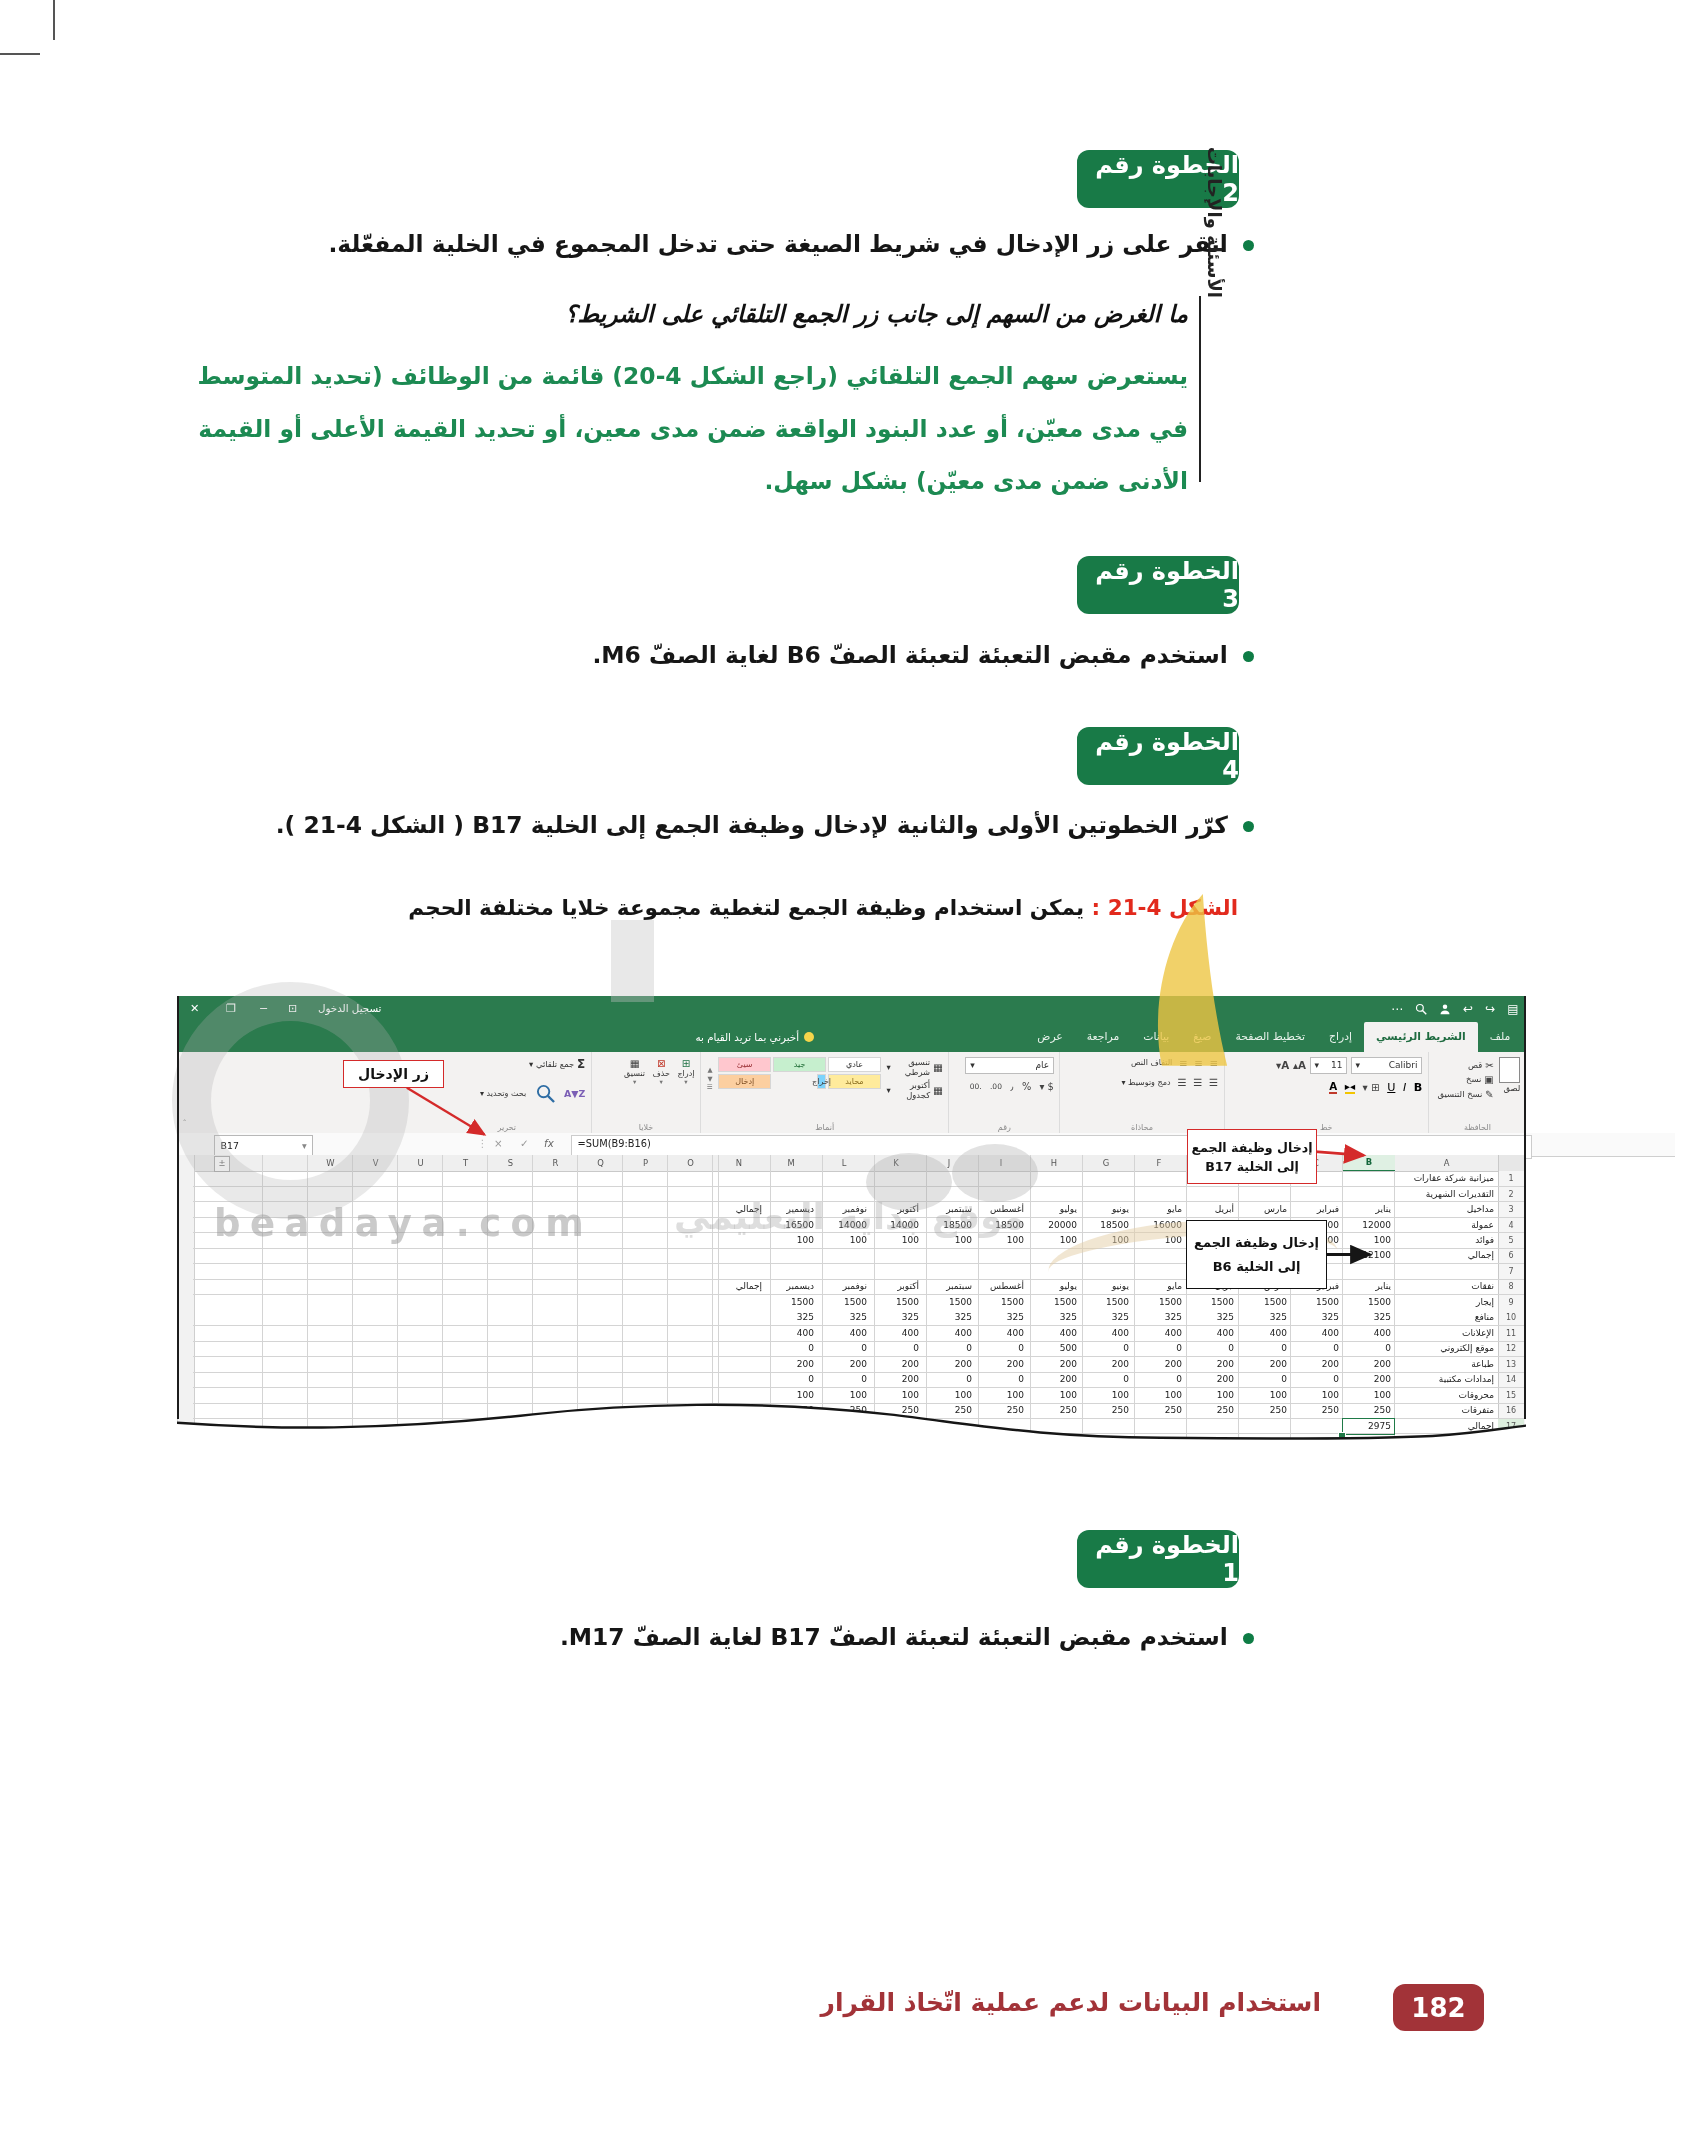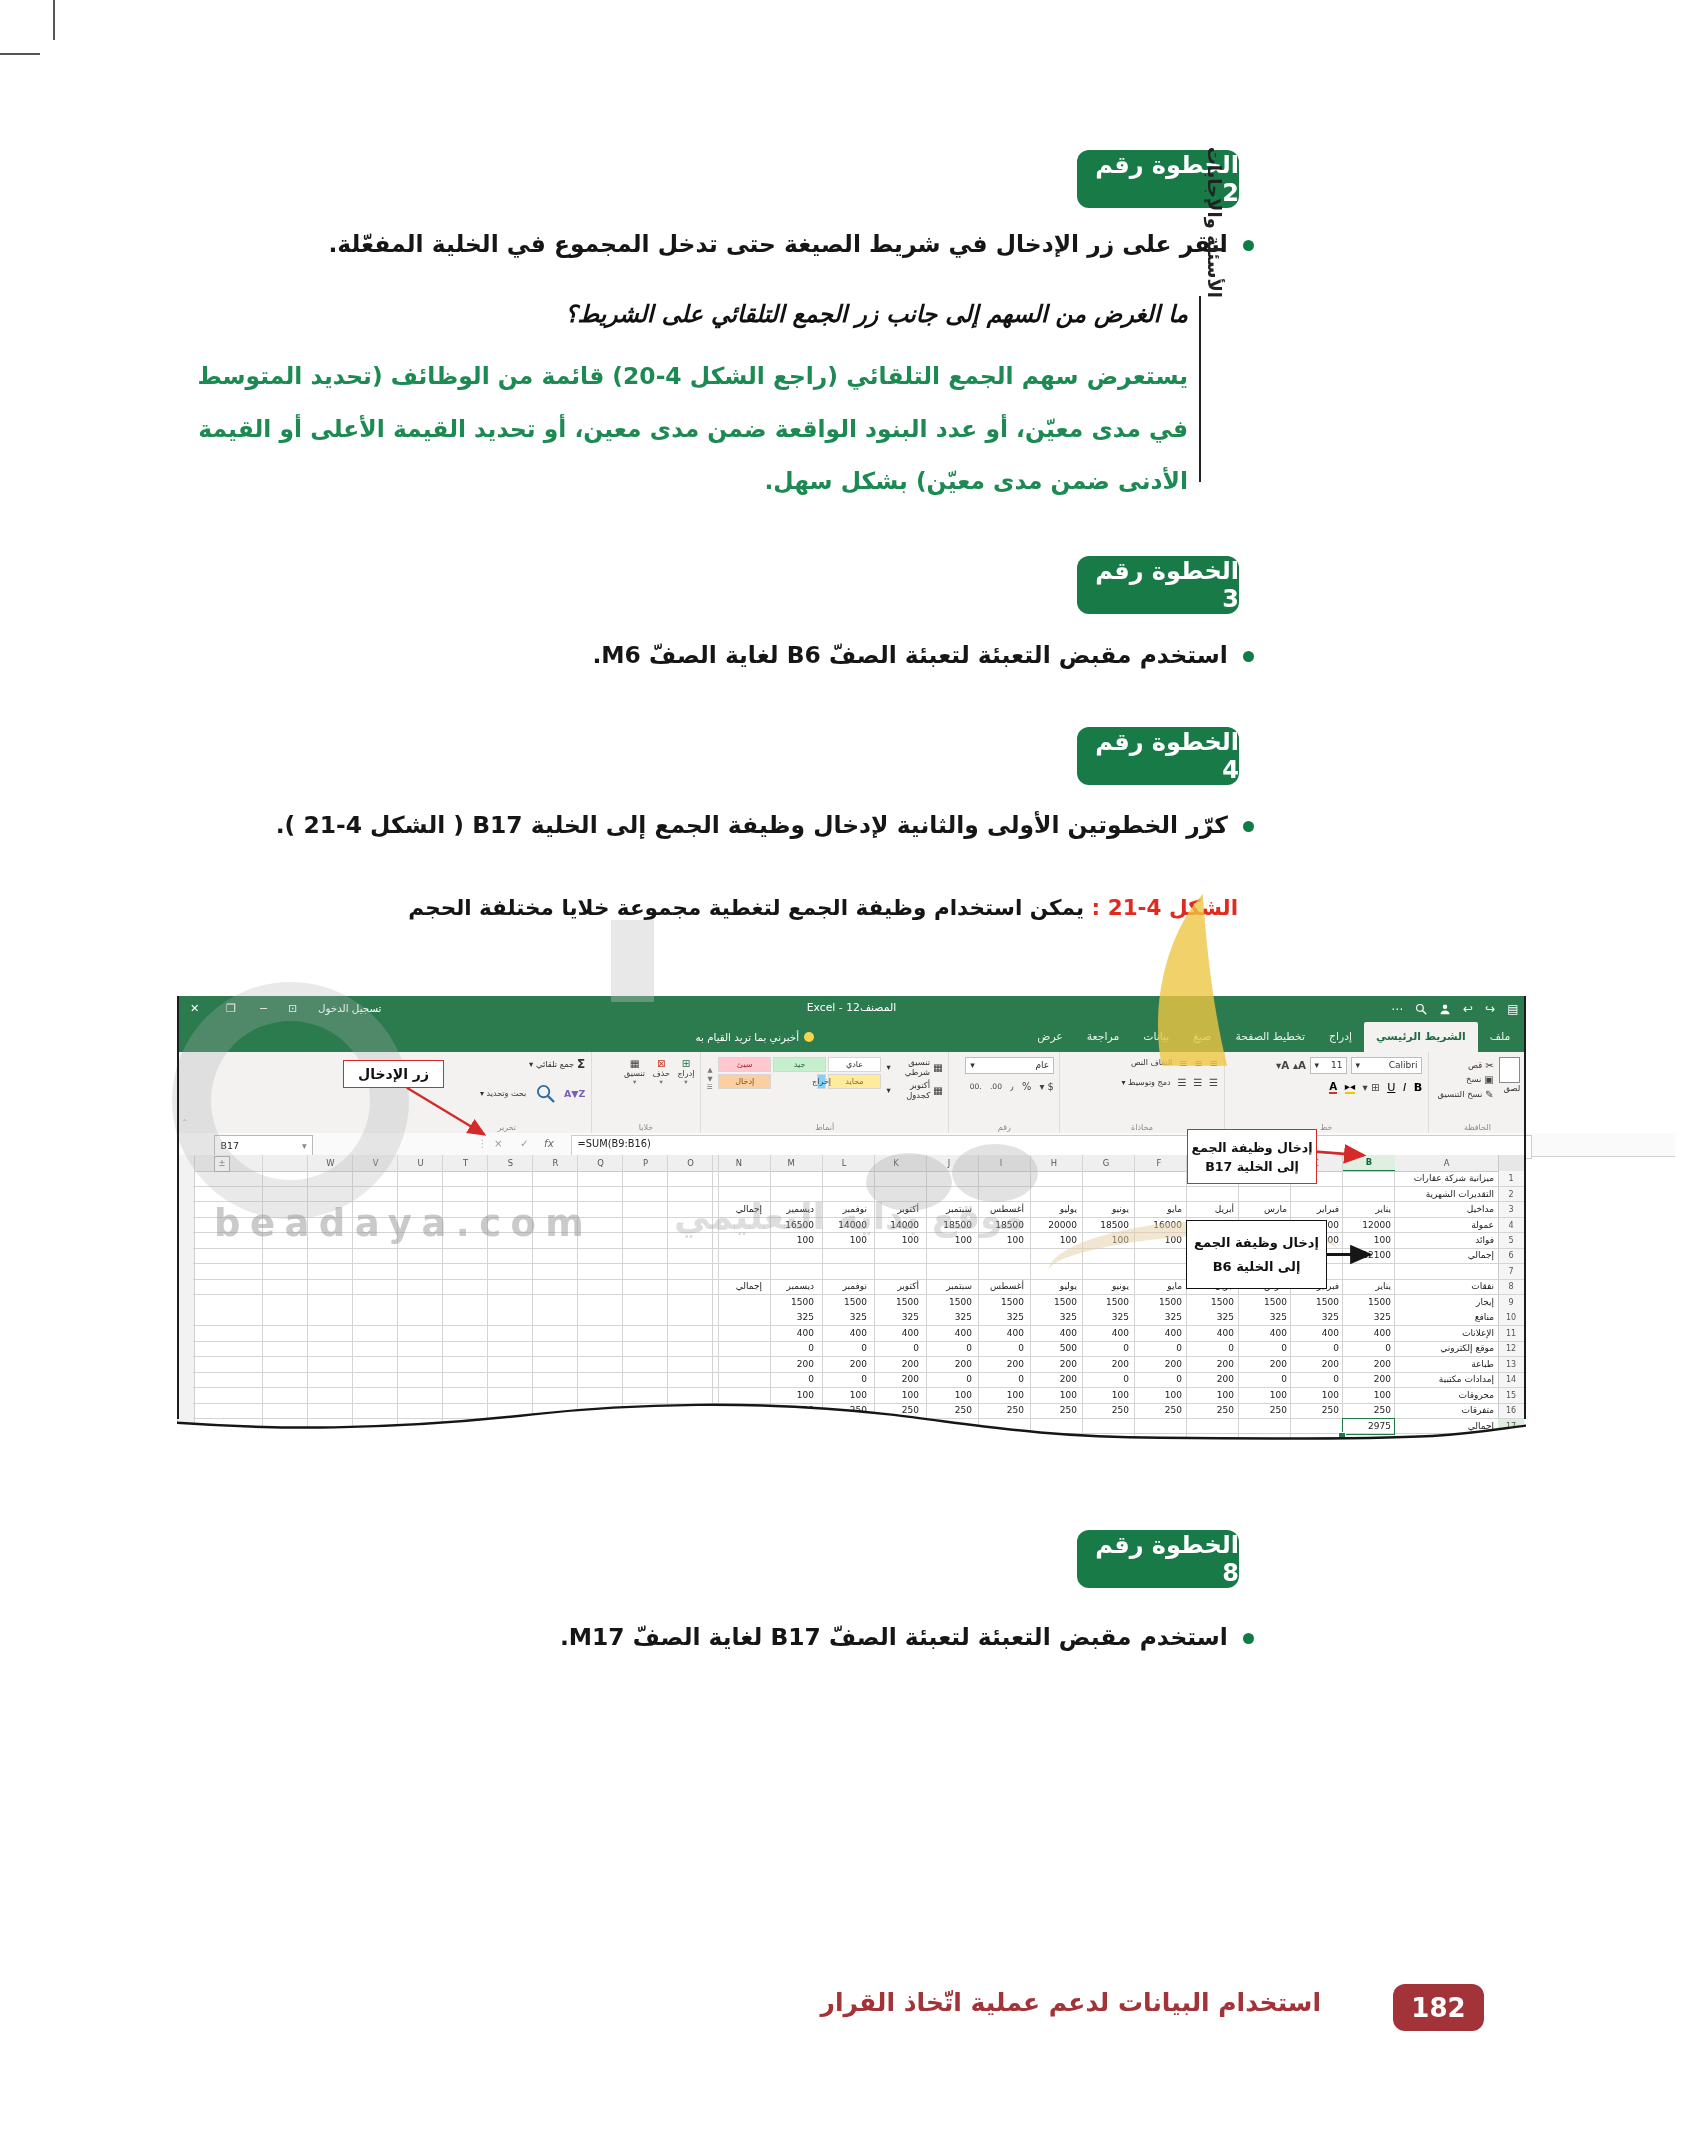"المصنف12 - Excel" div.abs { html: <div>المصنف12 - Excel</div> -> none }
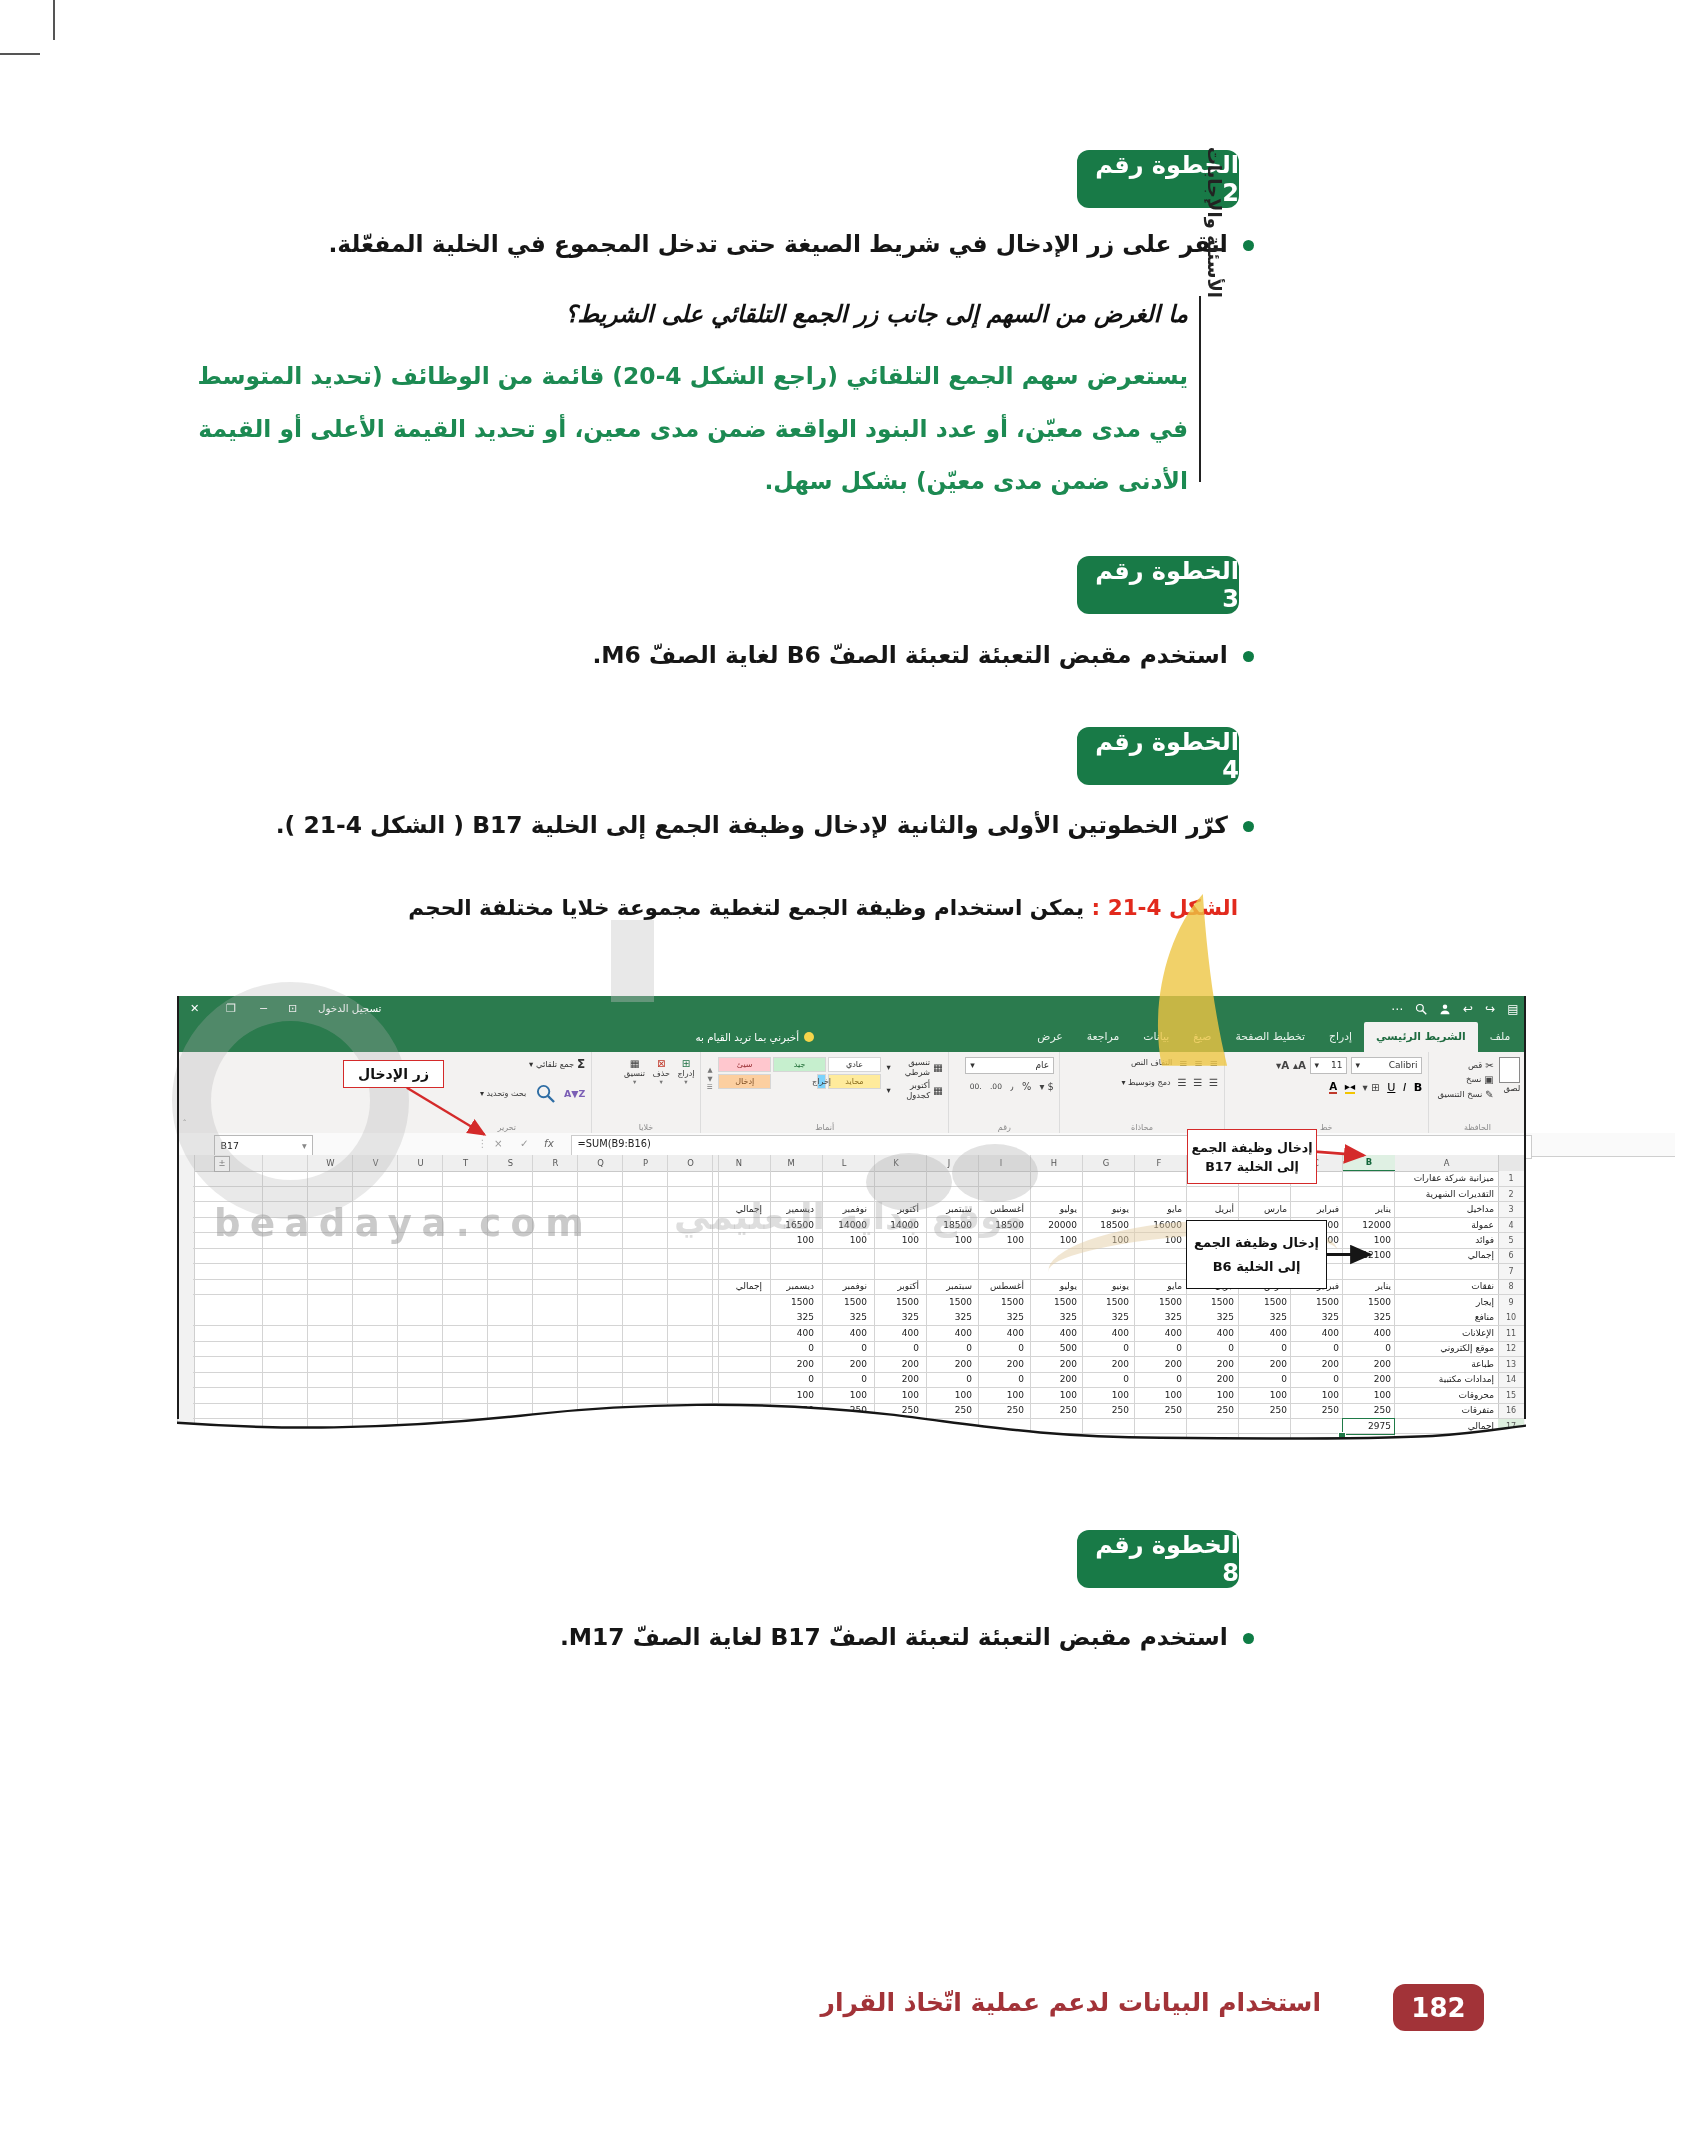"الخطوة رقم 8" span { text: 8 -> 1 }
